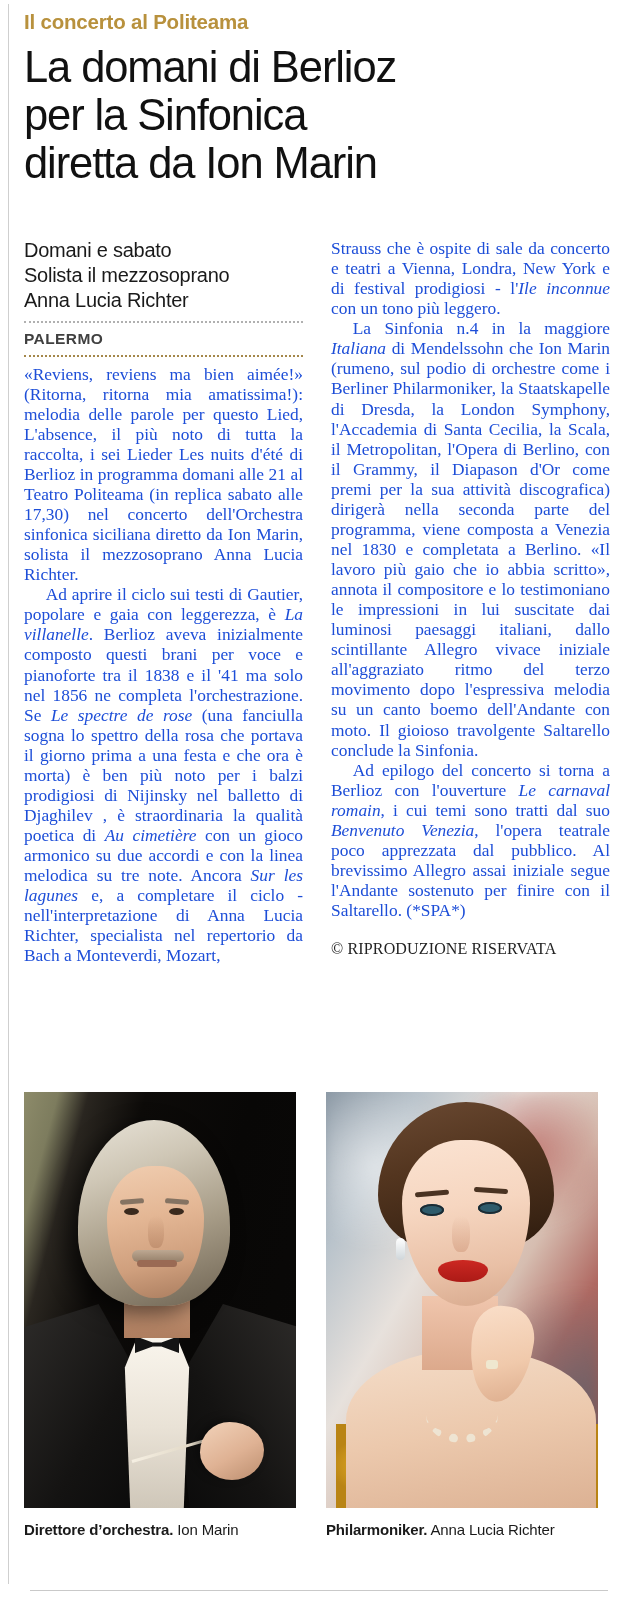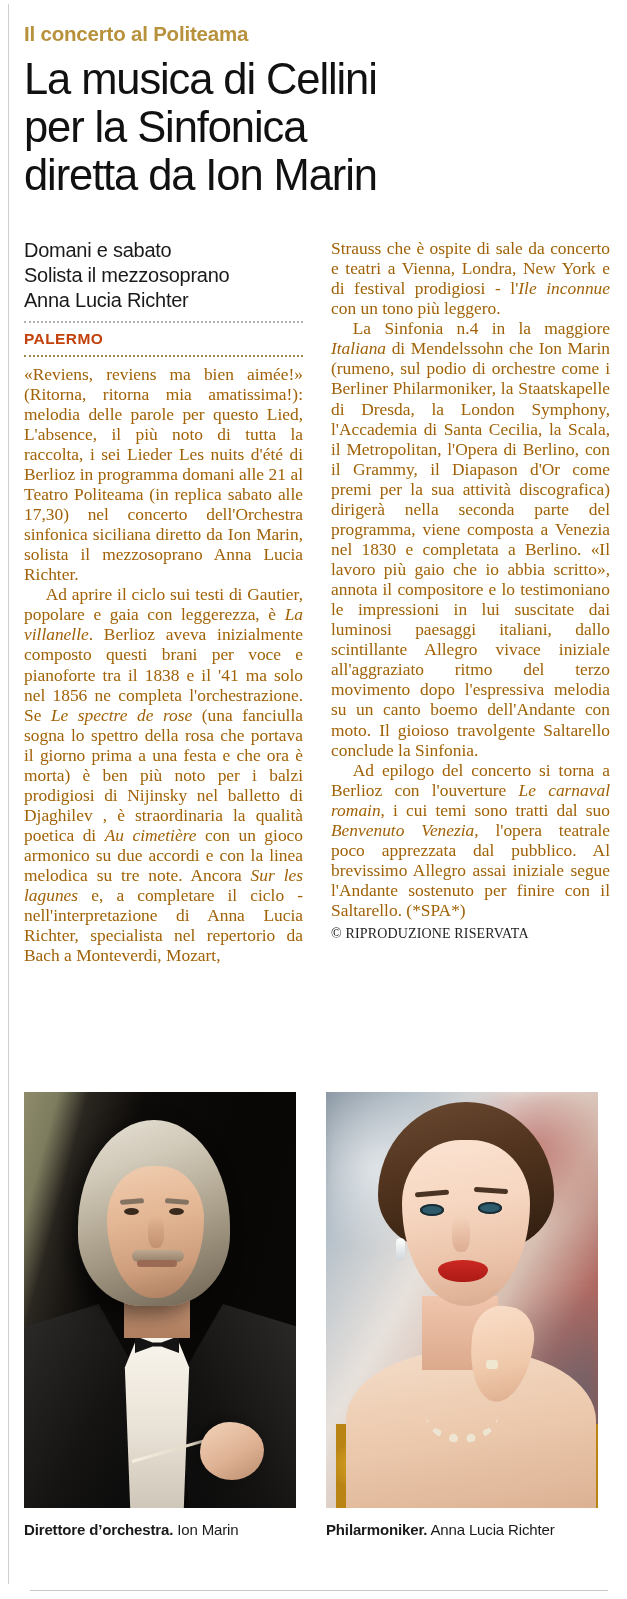"Il concerto al Politeama" .content { top: 12px -> 0 }
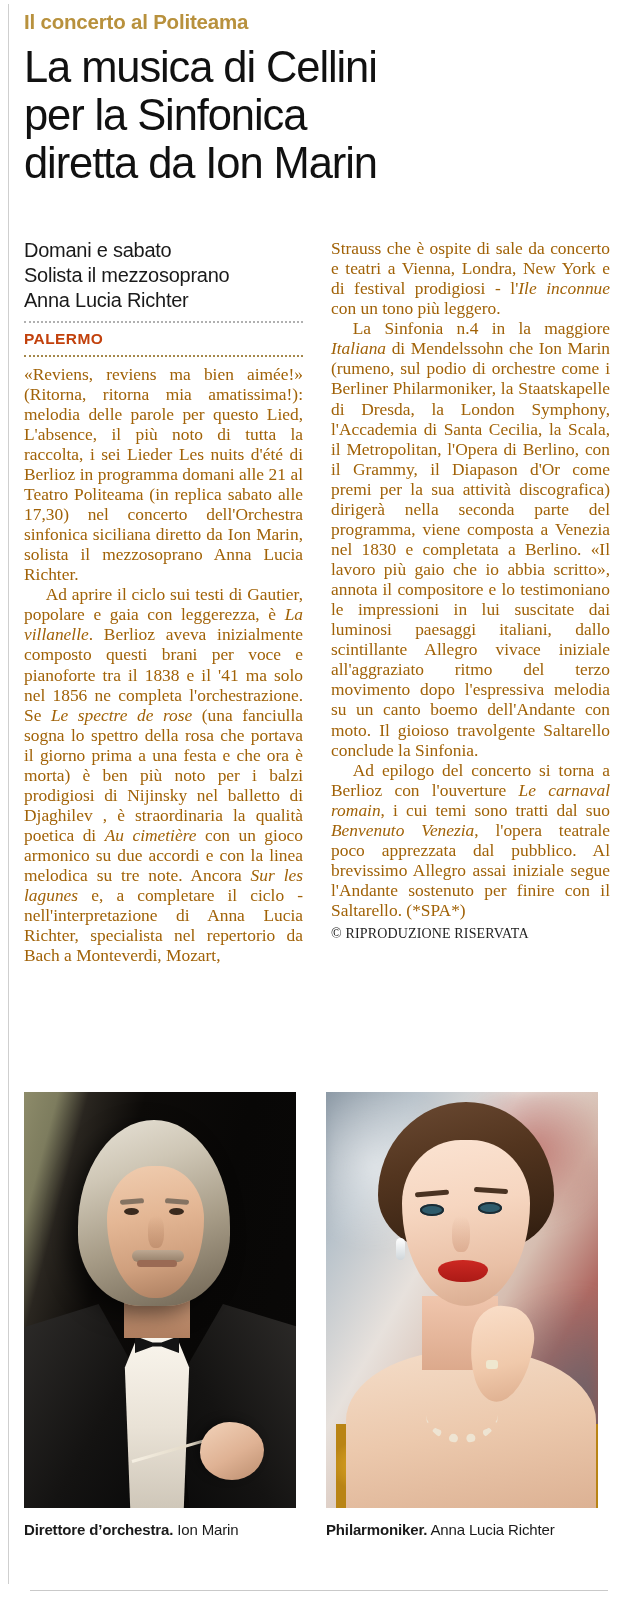"La musica di Cellini" div.headline { text: musica di Cellini -> domani di Berlioz }
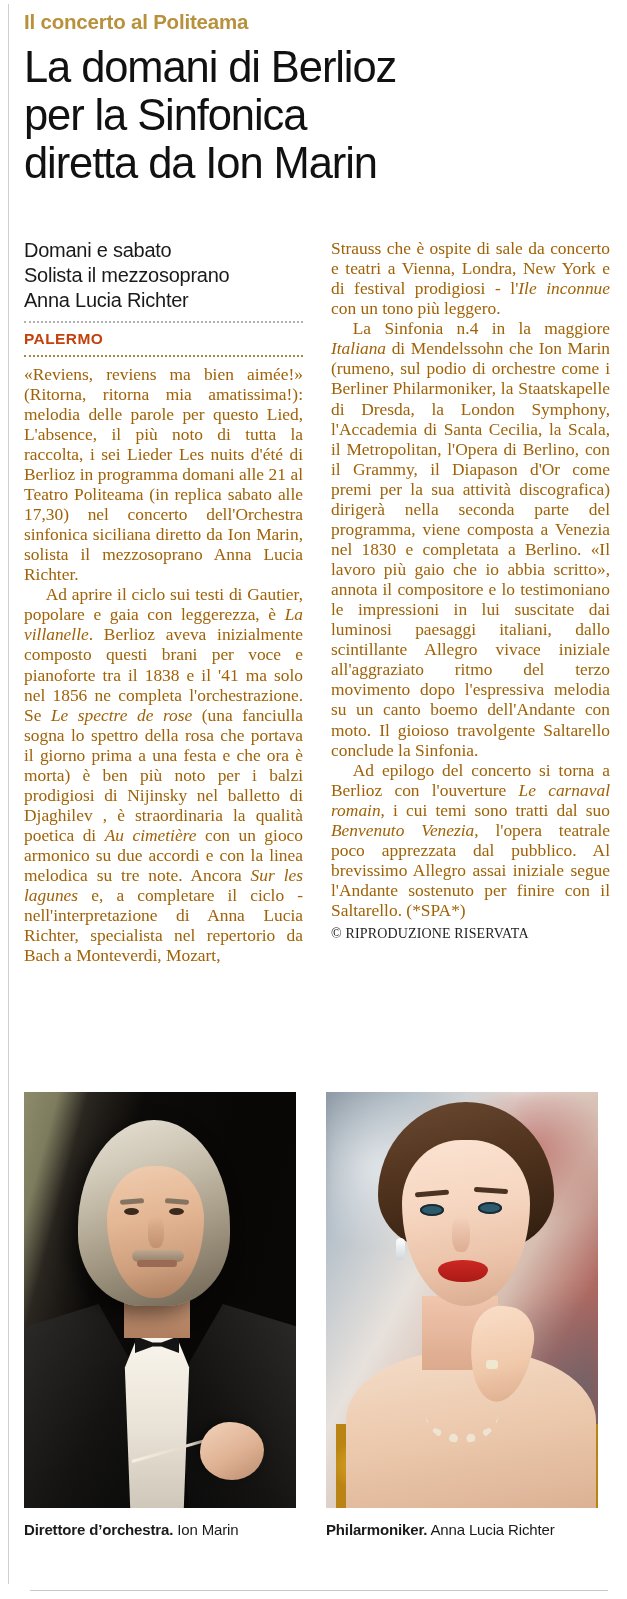"Strauss che è ospite di" .body-text { color: #a16207 -> #1d4ed8 }
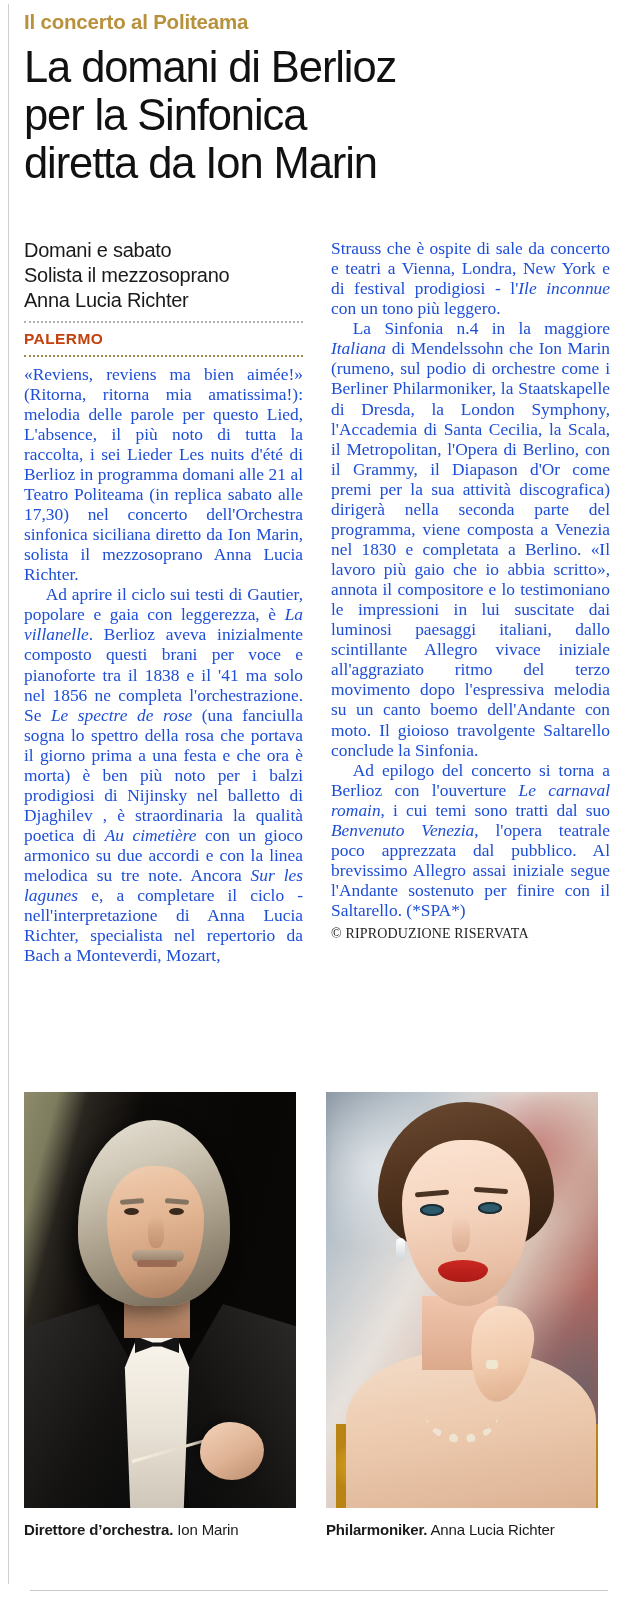"PALERMO" .dateline { color: #c2410c -> #404040 }
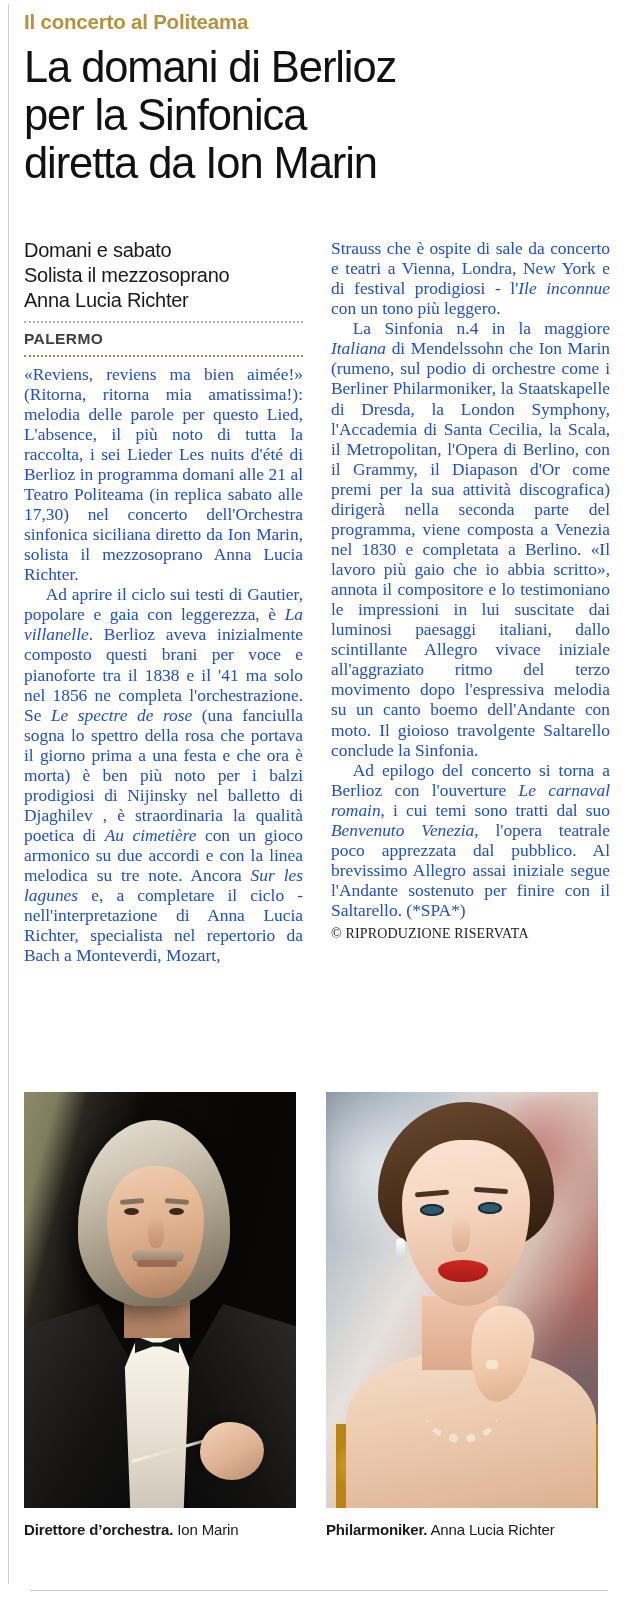"© RIPRODUZIONE RISERVATA" .copyright { font-size: 14px -> 16px; margin-top: 6px -> 20px }
